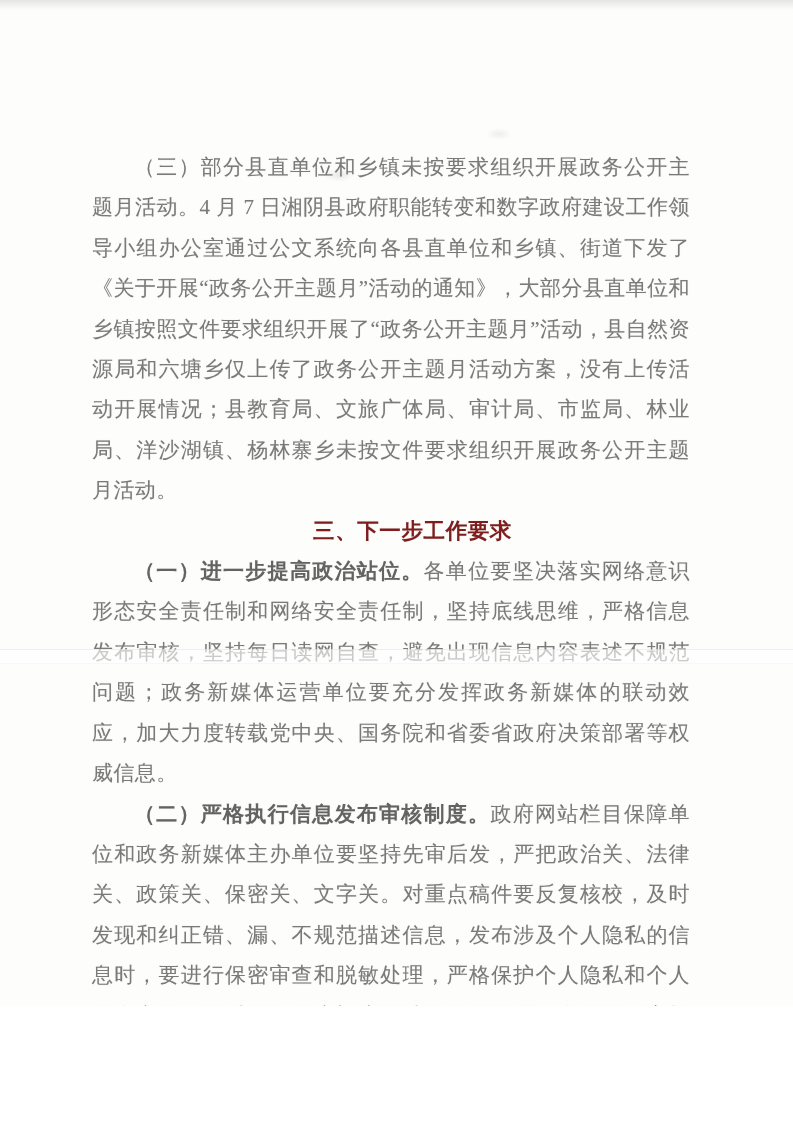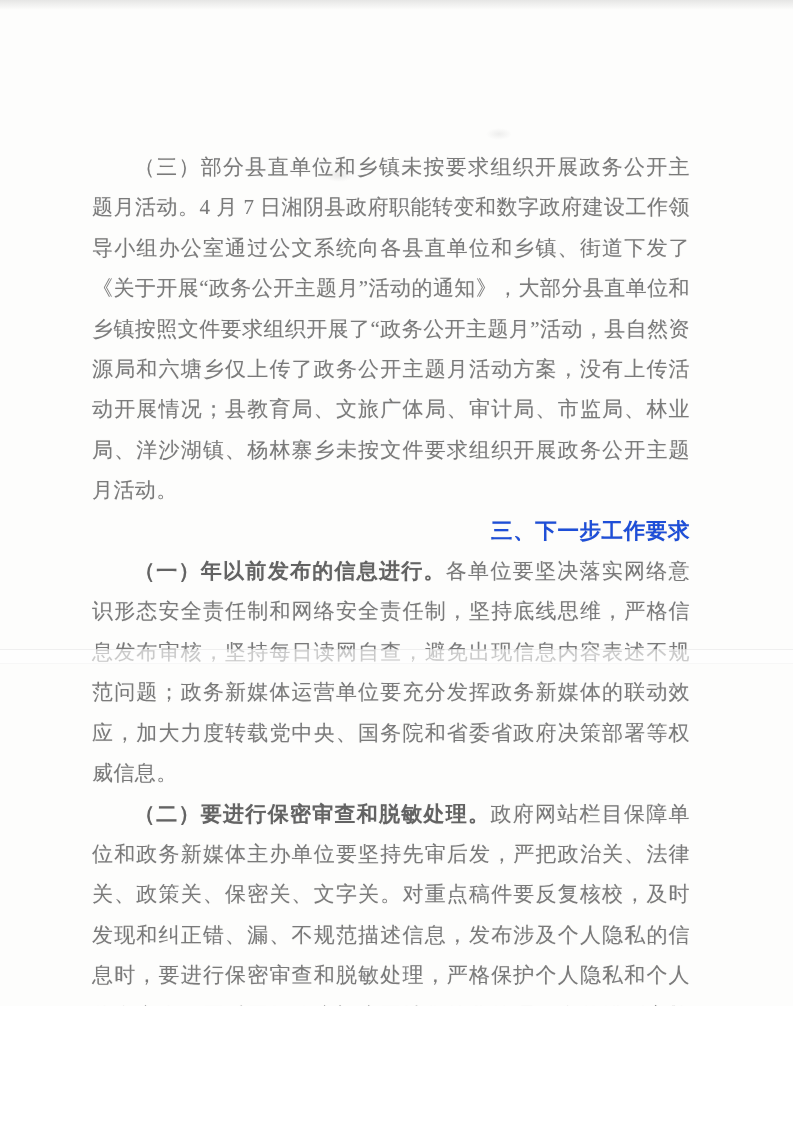"三、下一步工作要求" .section-heading { color: #1d4ed8 -> #7f1d1d; text-align: right -> center }
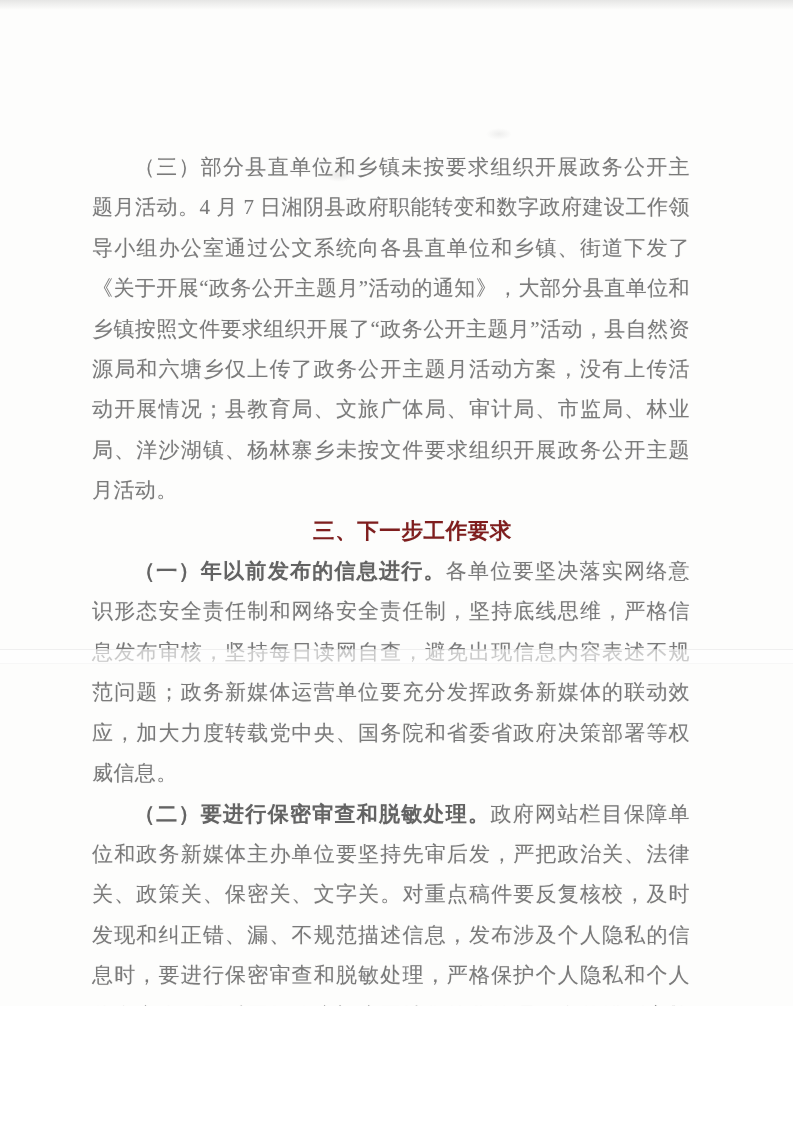"（一）年以前发布的信息进行。" b.lead { text: 年以前发布的信息进行 -> 进一步提高政治站位 }
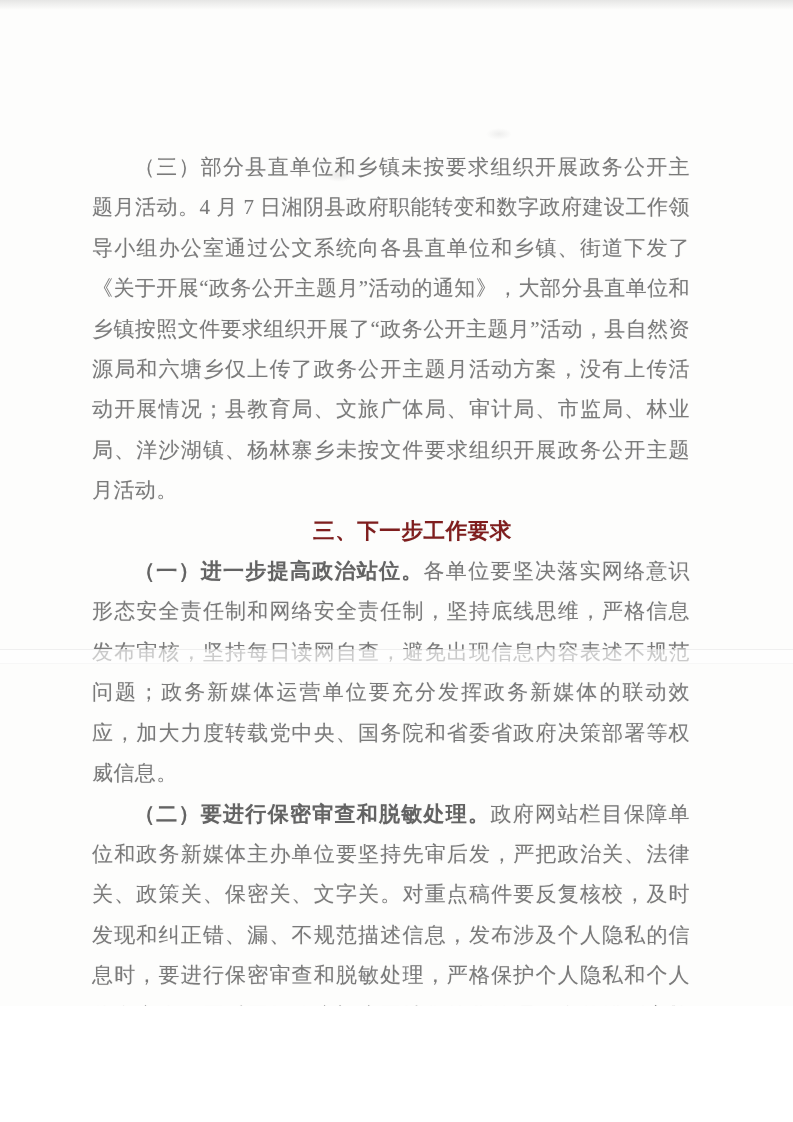"（二）要进行保密审查和脱敏处理。" b.lead { text: 要进行保密审查和脱敏处理 -> 严格执行信息发布审核制度 }
